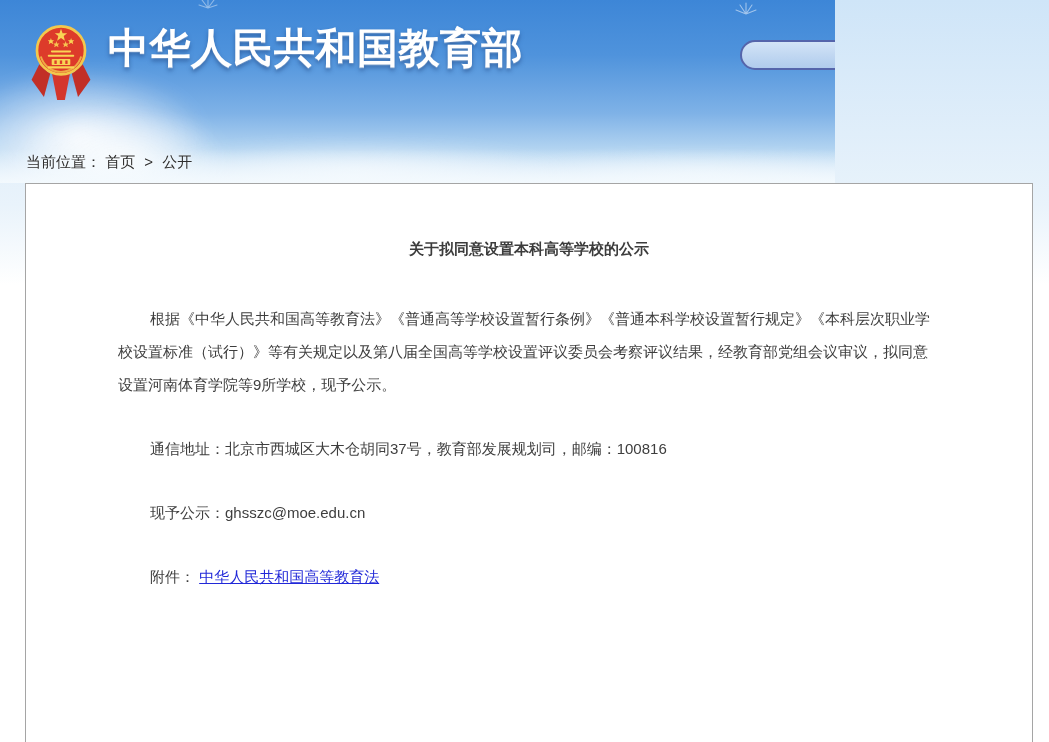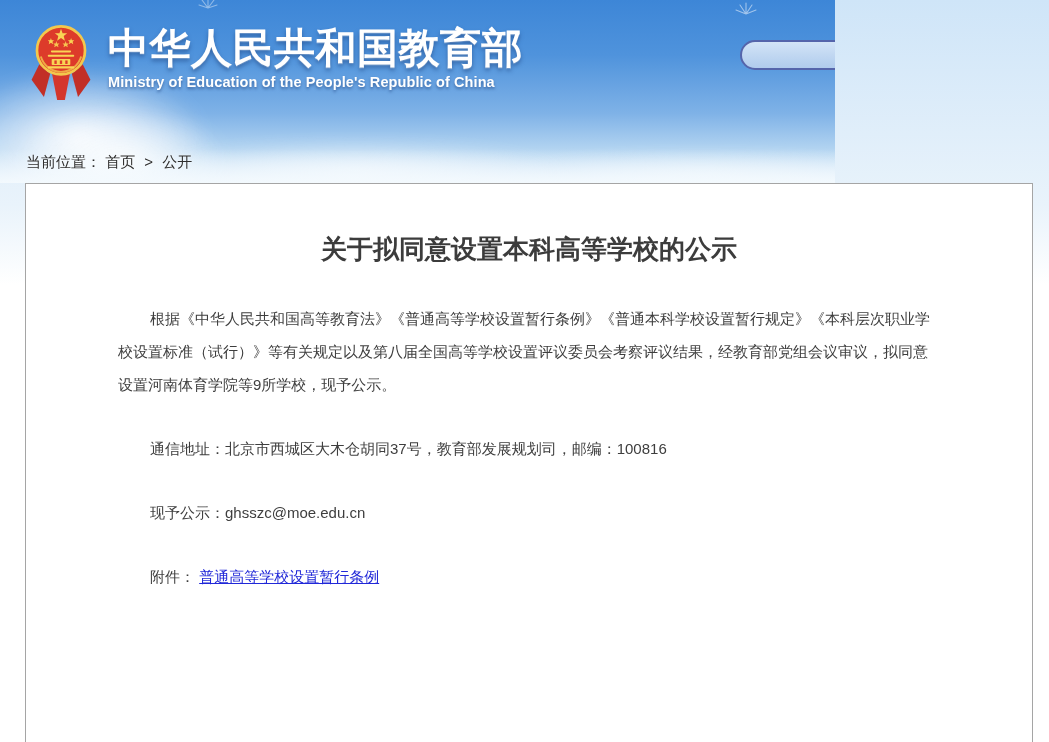"Ministry of Education of the" div.title-en { html: <div>Ministry of Education of the People's Republic of China</div> -> none }
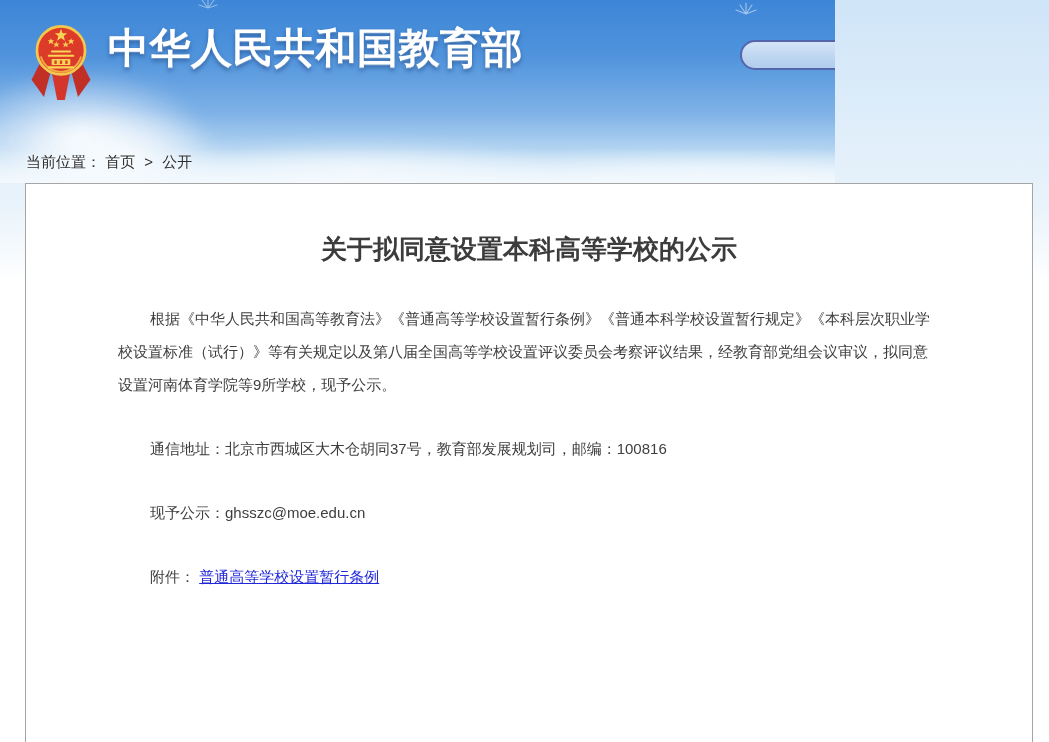"关于拟同意设置本科高等学校的公示" .doc-title { font-size: 26px -> 15px }
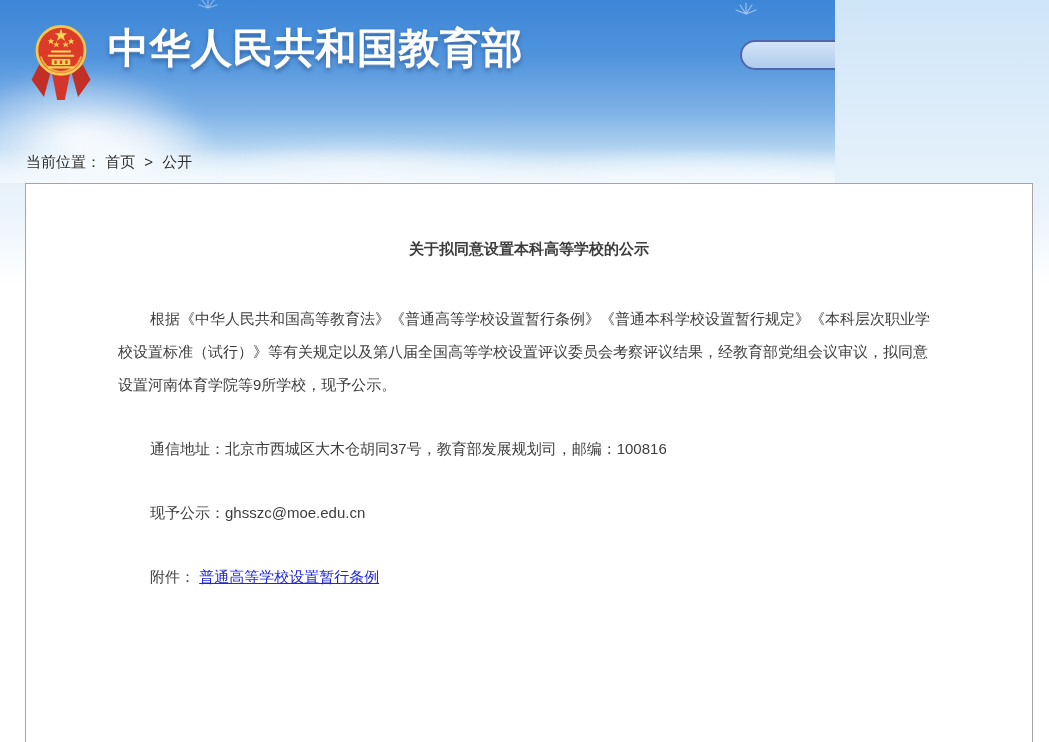"普通高等学校设置暂行条例" a { text: 普通高等学校设置暂行条例 -> 中华人民共和国高等教育法 }
